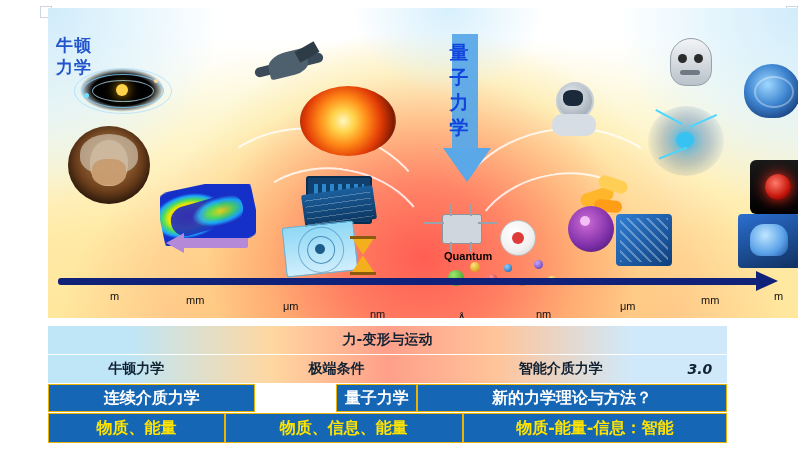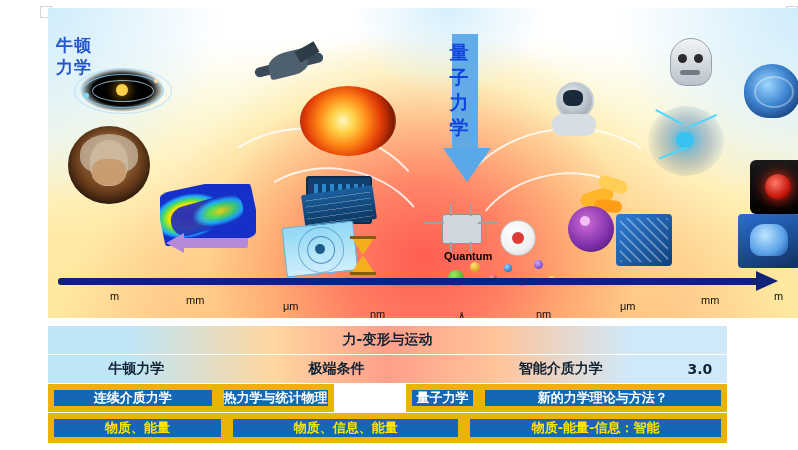"3.0" div.cell { font-style: none -> italic }
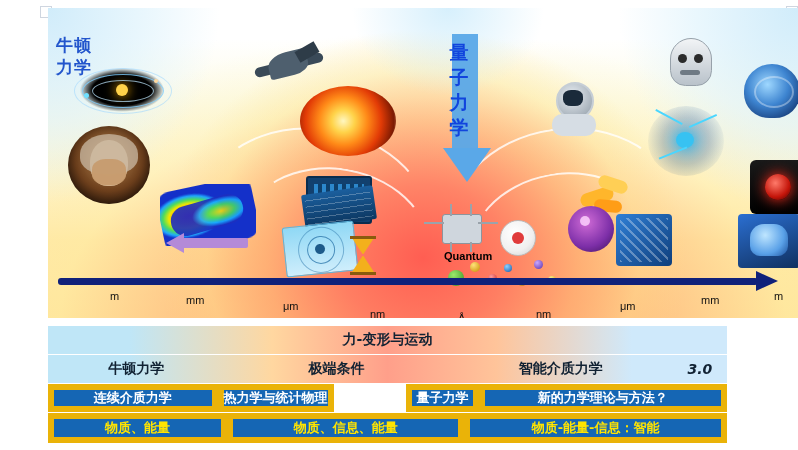"连续介质力学" .bluebox { border: 6px solid #eab308 -> 1px solid #eab308; font-size: 13px -> 16px }
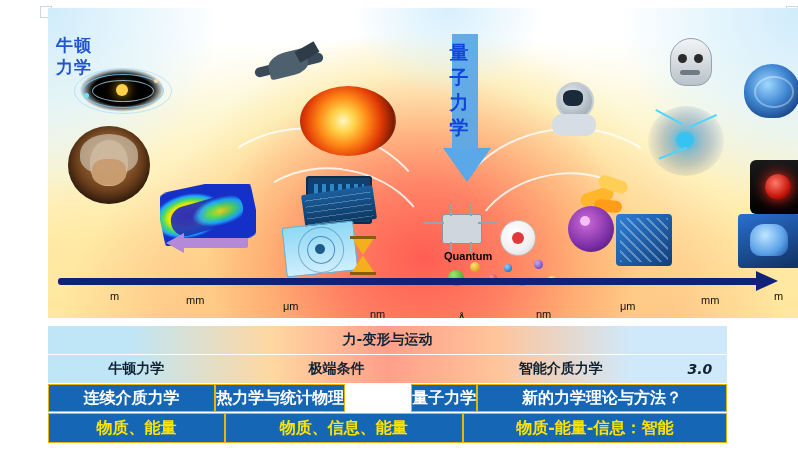"热力学与统计物理" div.bluebox { html: <div>热力学与统计物理</div> -> none }
